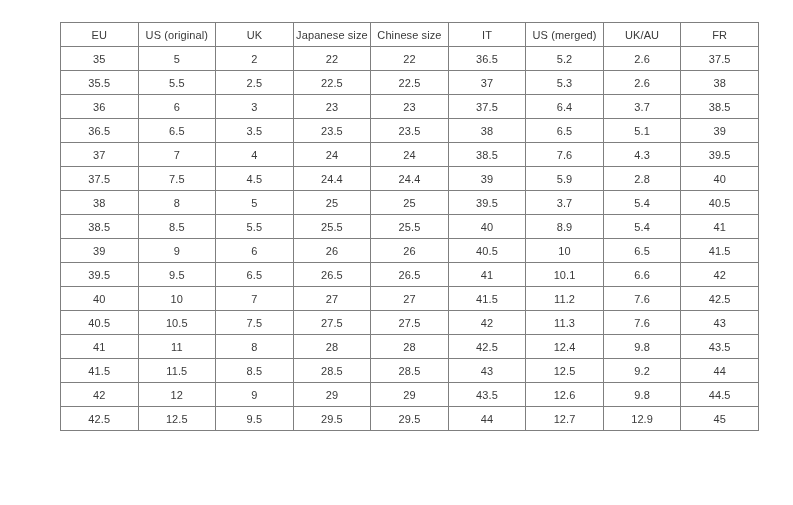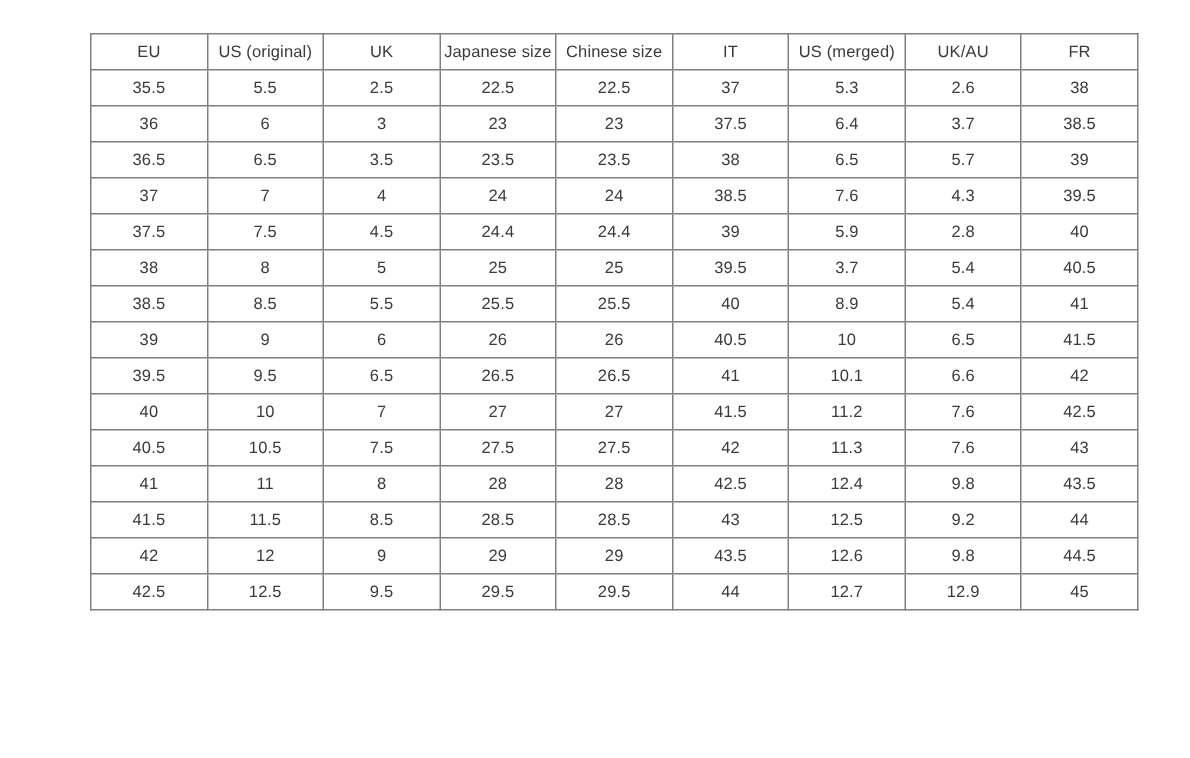"35" tr { html: none -> <tr> <td>35</td> <td>5</td> <td>2</td> <td>22</td> <td>22</td> <td>36.5</td> <td>5.2</td> <td>2.6</td> <td>37.5</td> </tr> }
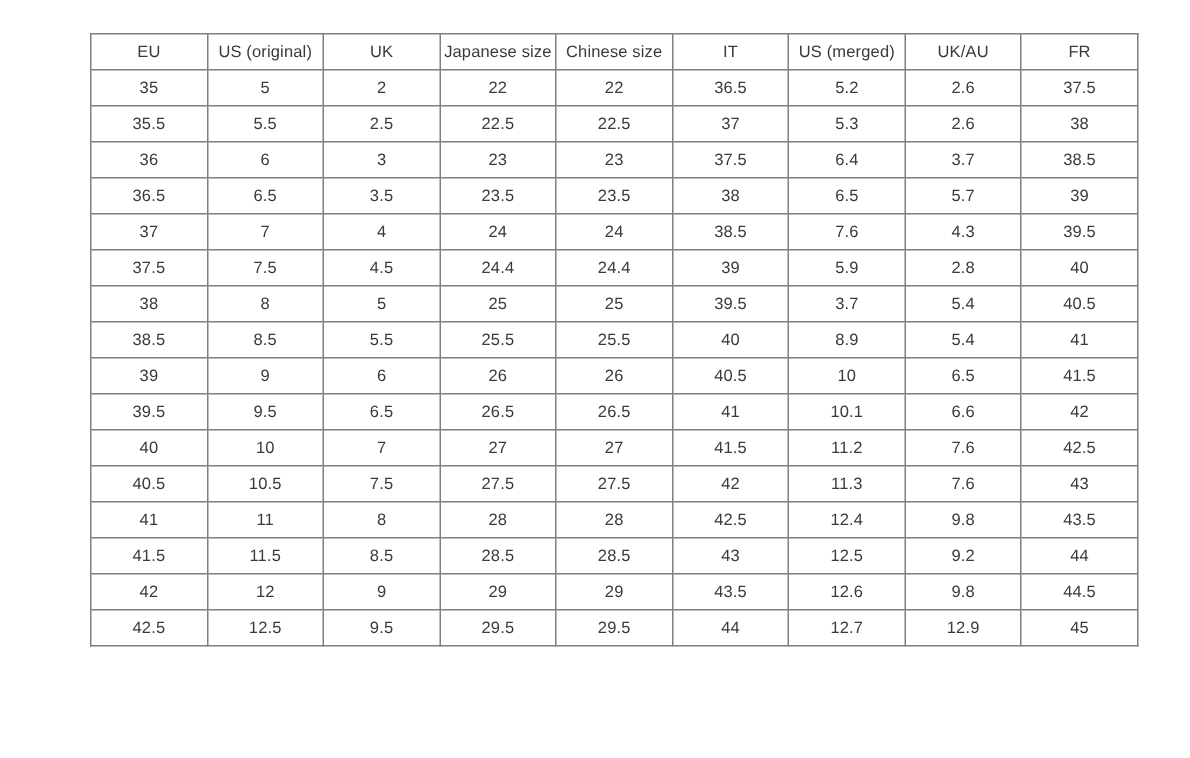"5.7" td { text: 5.7 -> 5.1 }
